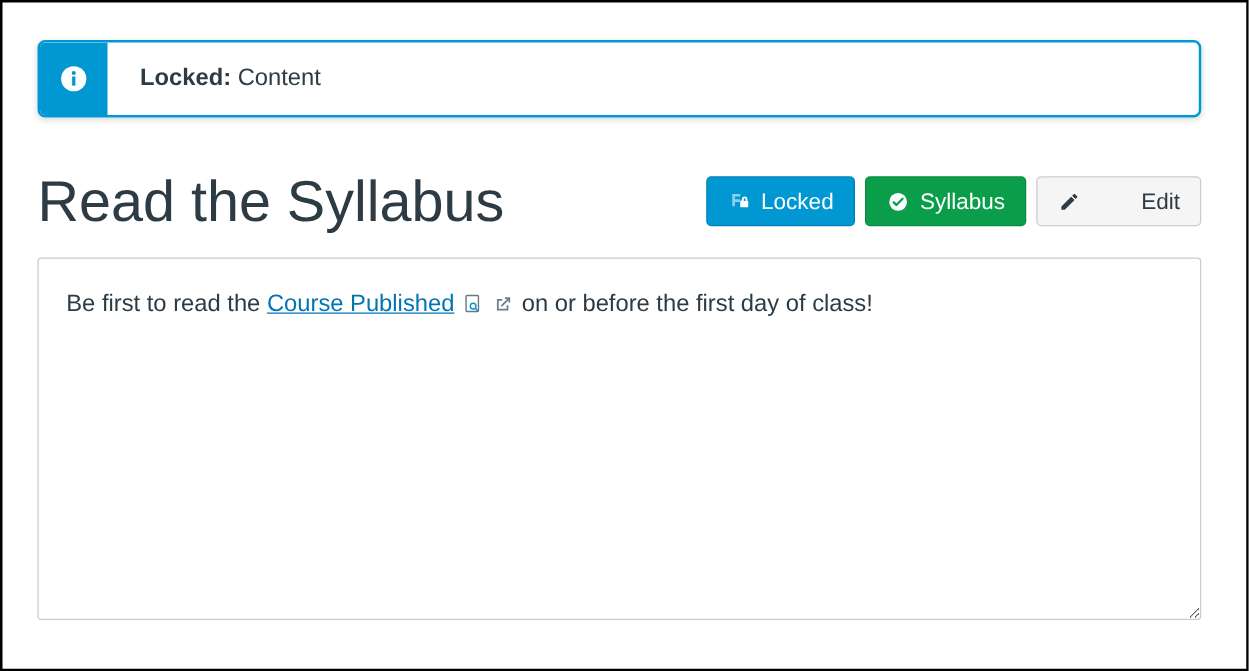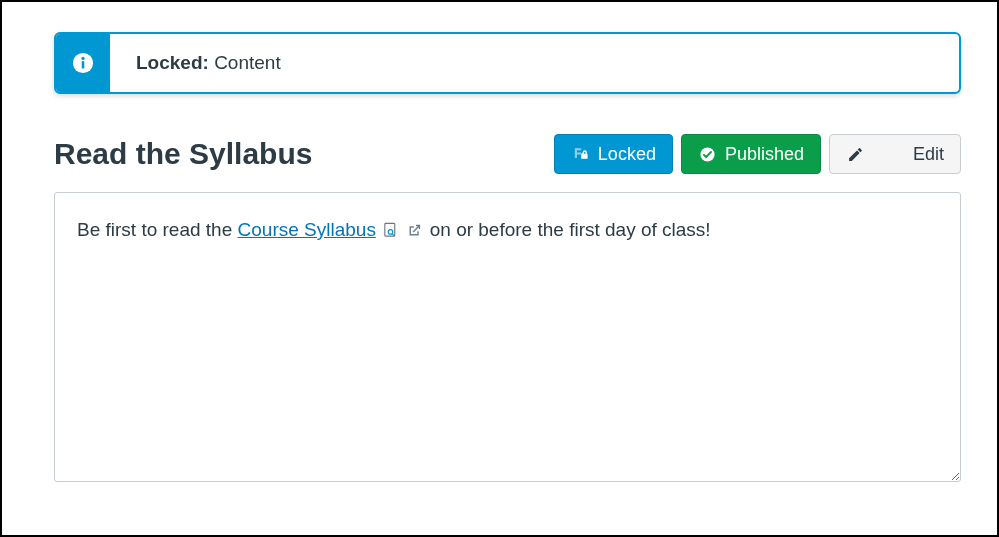"Locked: Content" .frame { padding: 30px 36px 20px 52px -> 30px 36px 20px 28px }
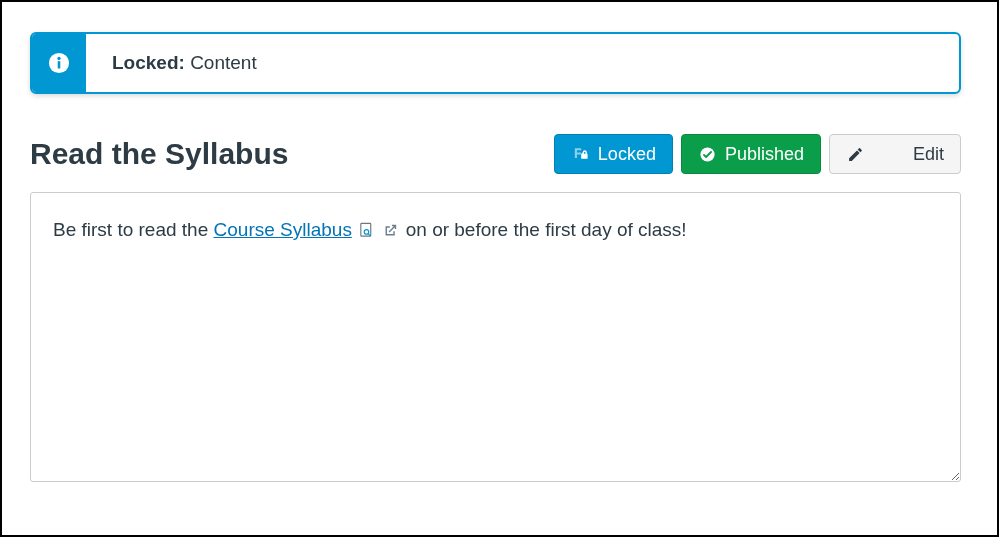"Read the Syllabus" .page-title { font-size: 30px -> 46px; font-weight: 700 -> 400 }
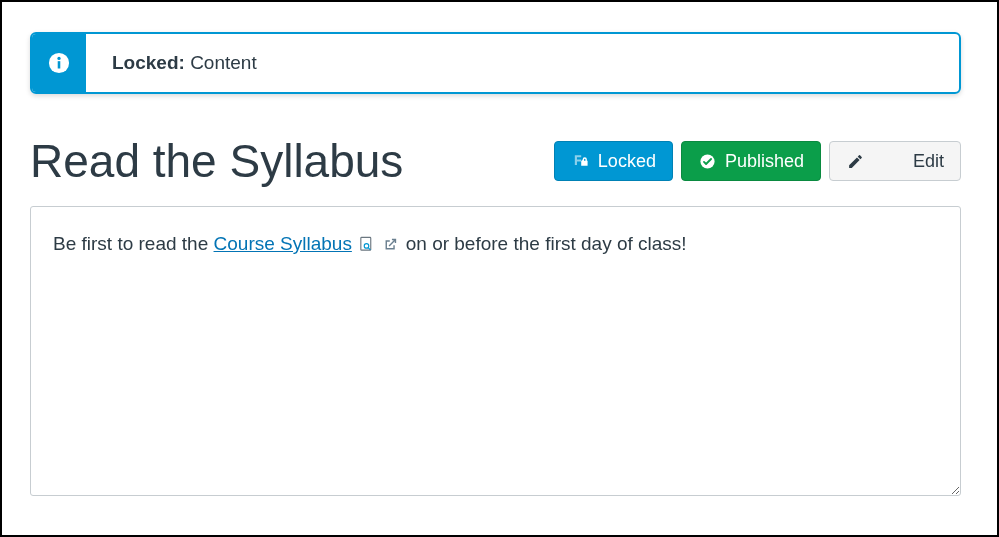"Published" span { text: Published -> Syllabus }
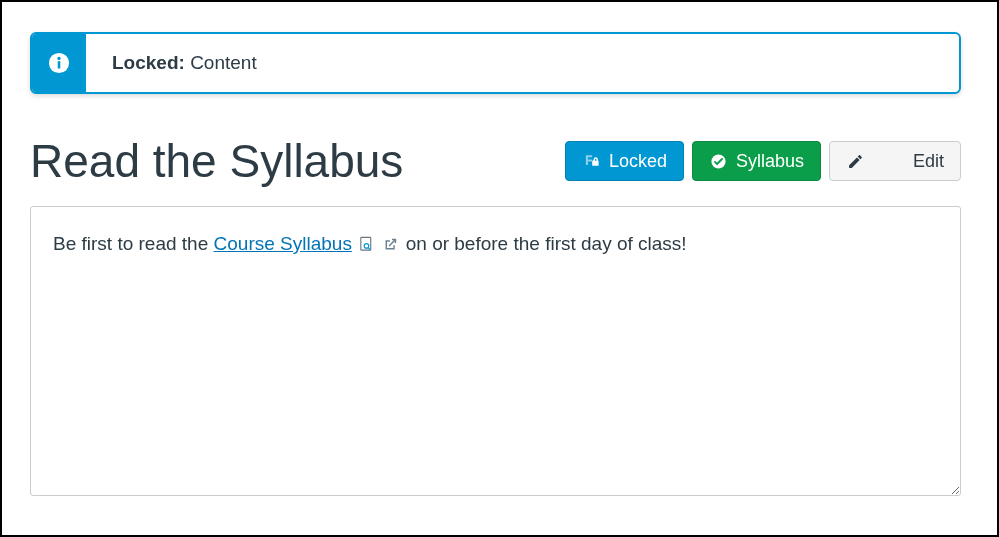"Course Syllabus" a { text: Syllabus -> Published }
